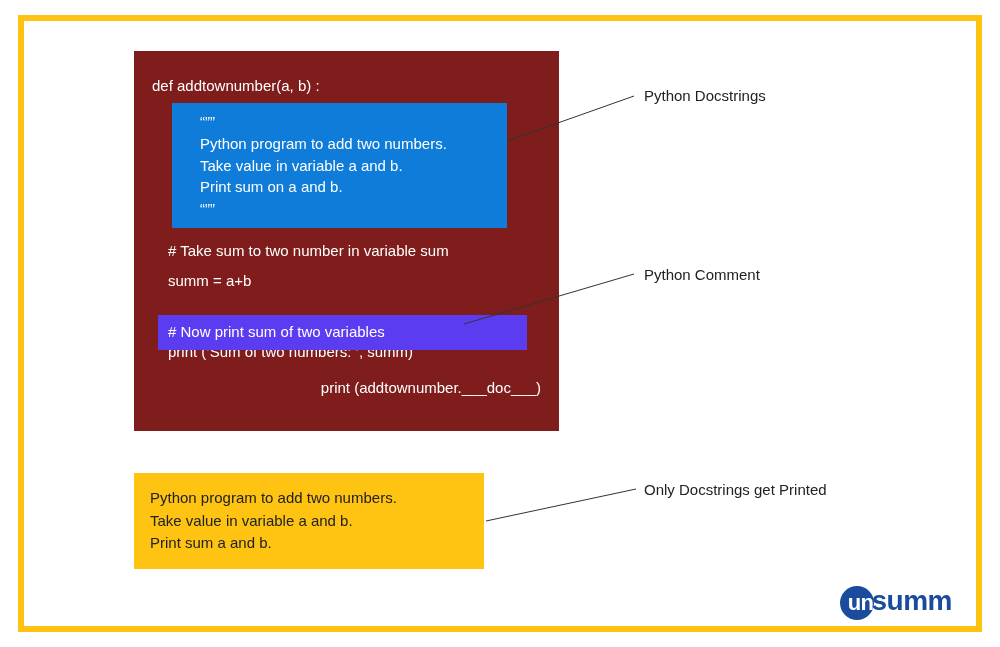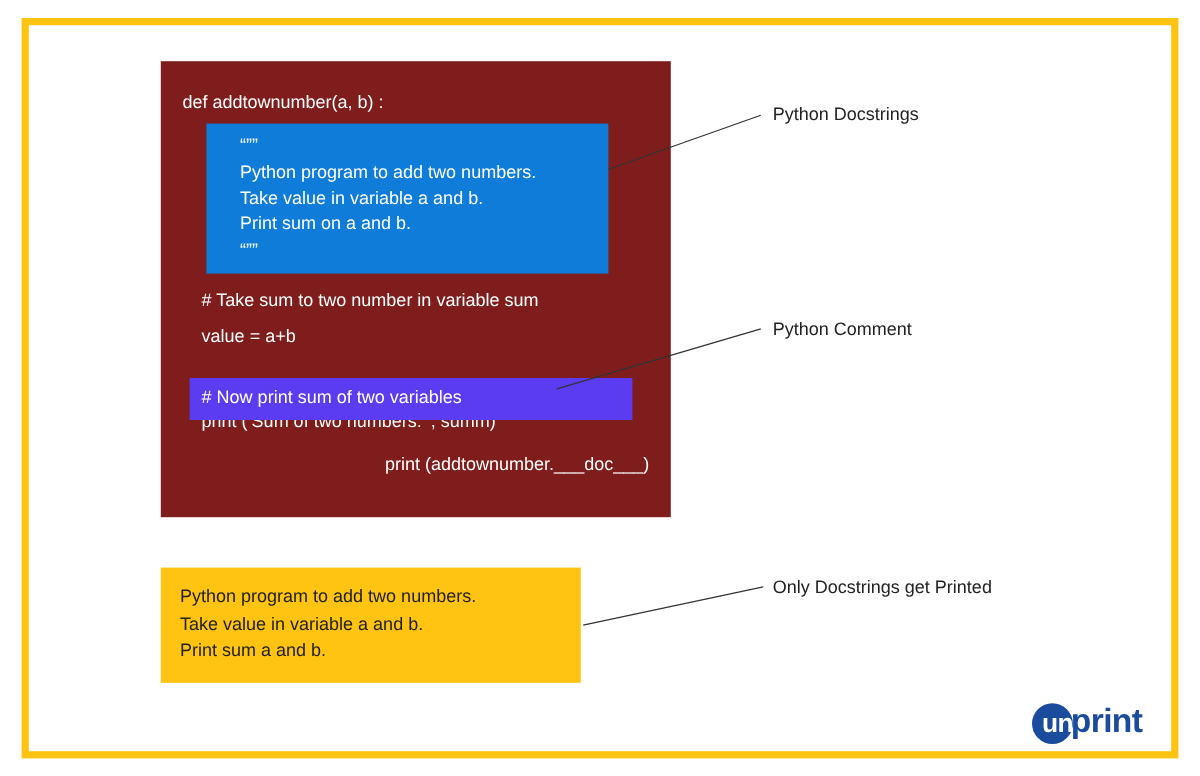"value = a+b" div.code-line-summ { text: value -> summ }
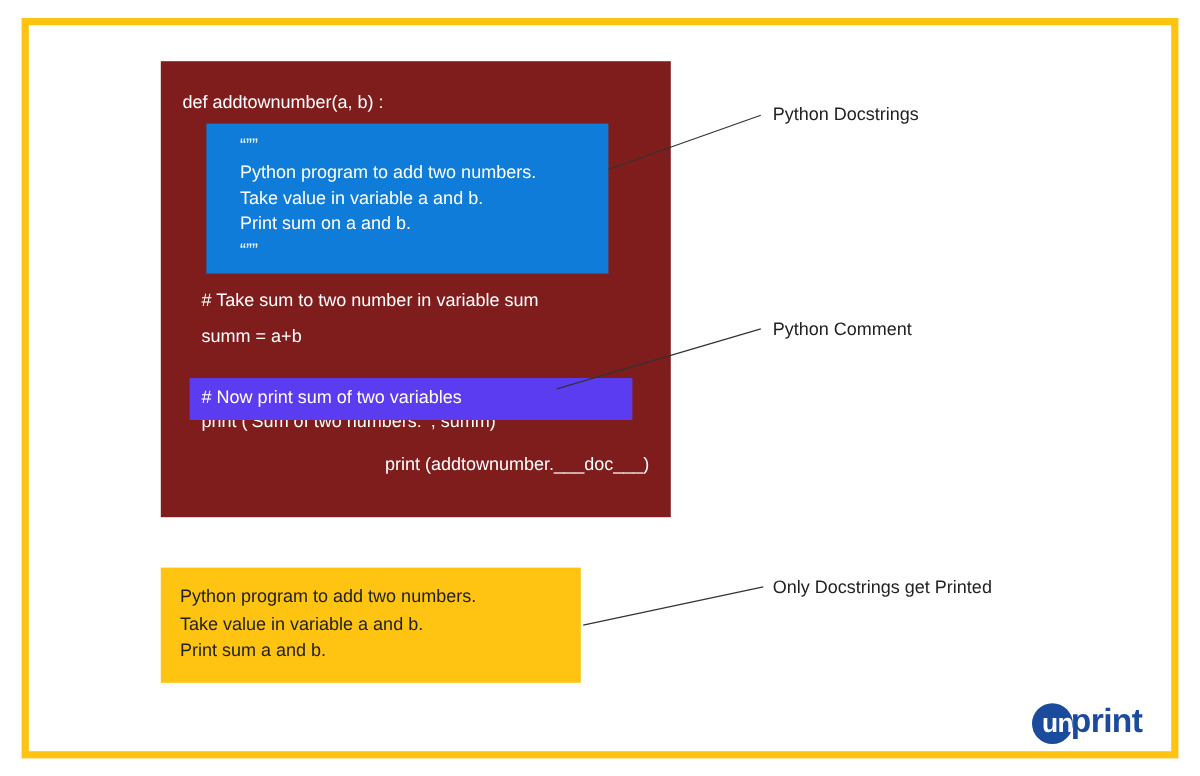"print" span { text: print -> summ }
